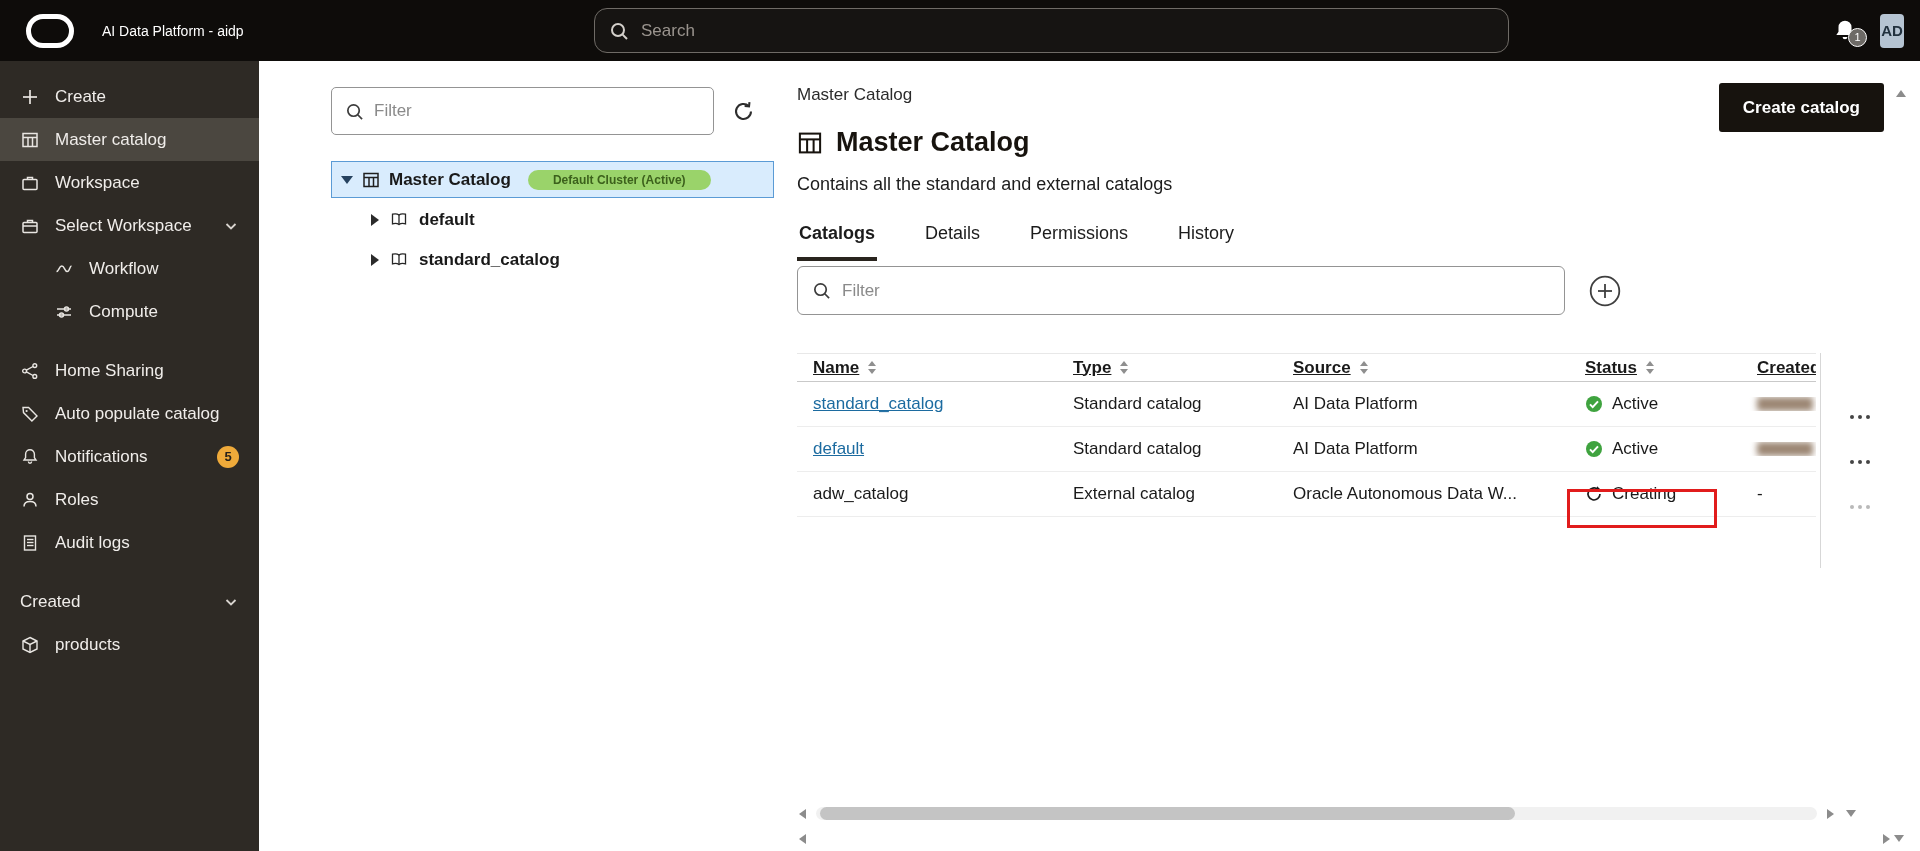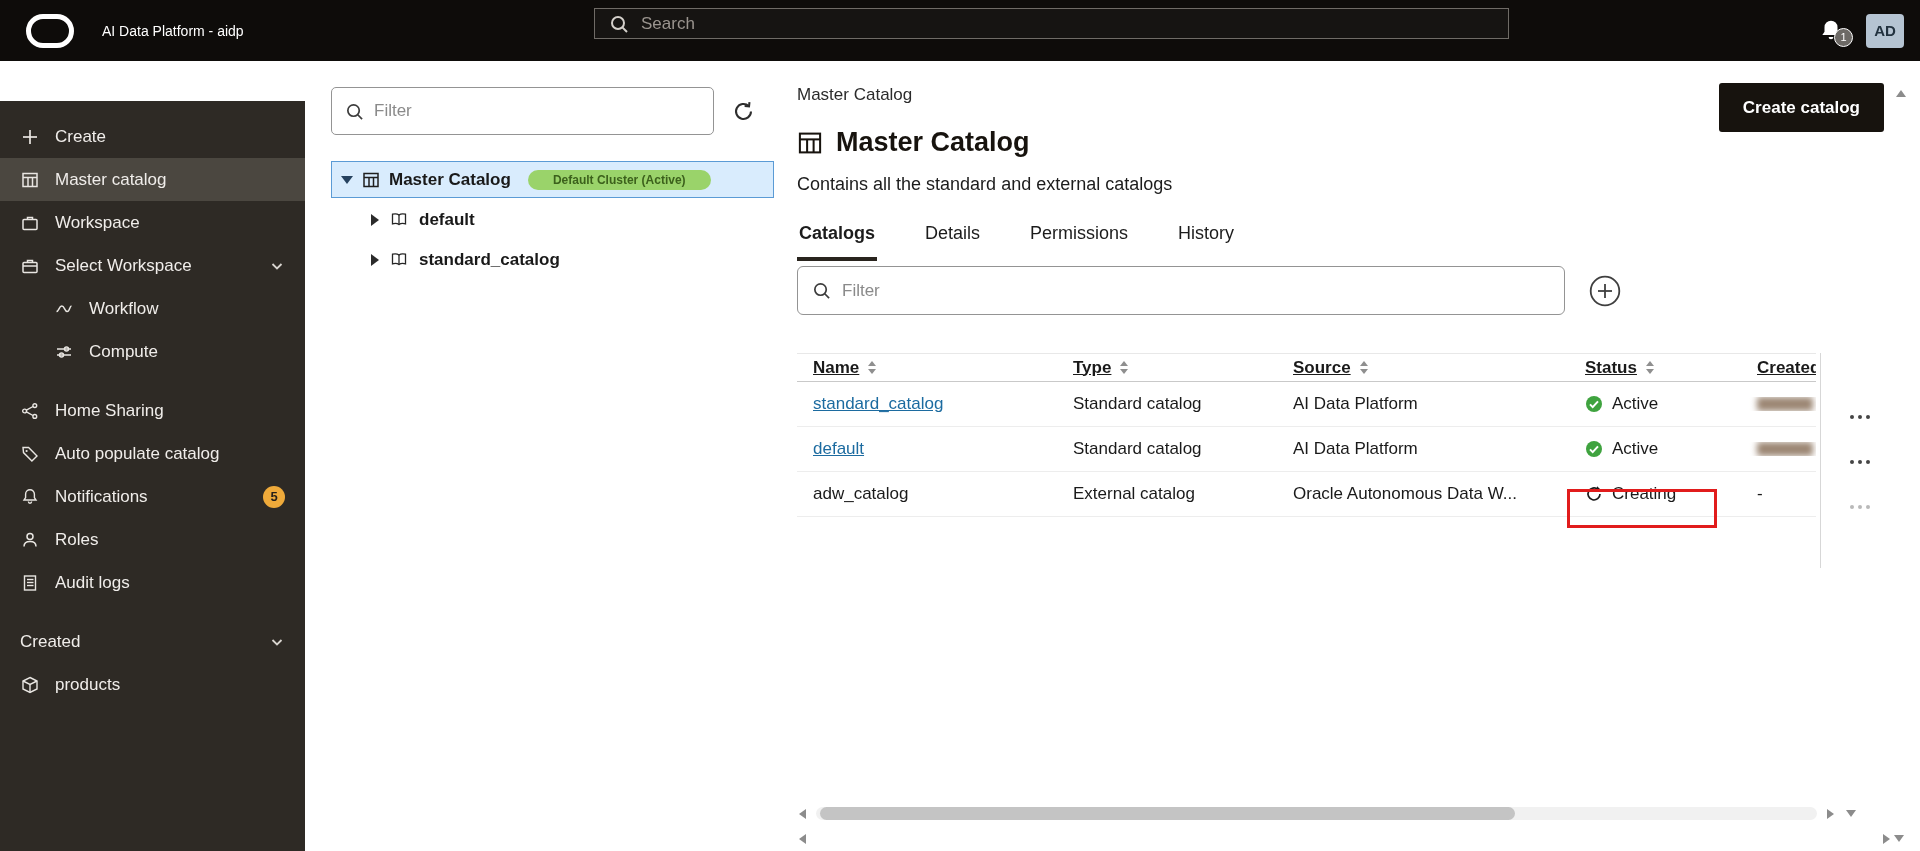"Search" .top-search { border-radius: 0 -> 13px; height: 31px -> 45px }
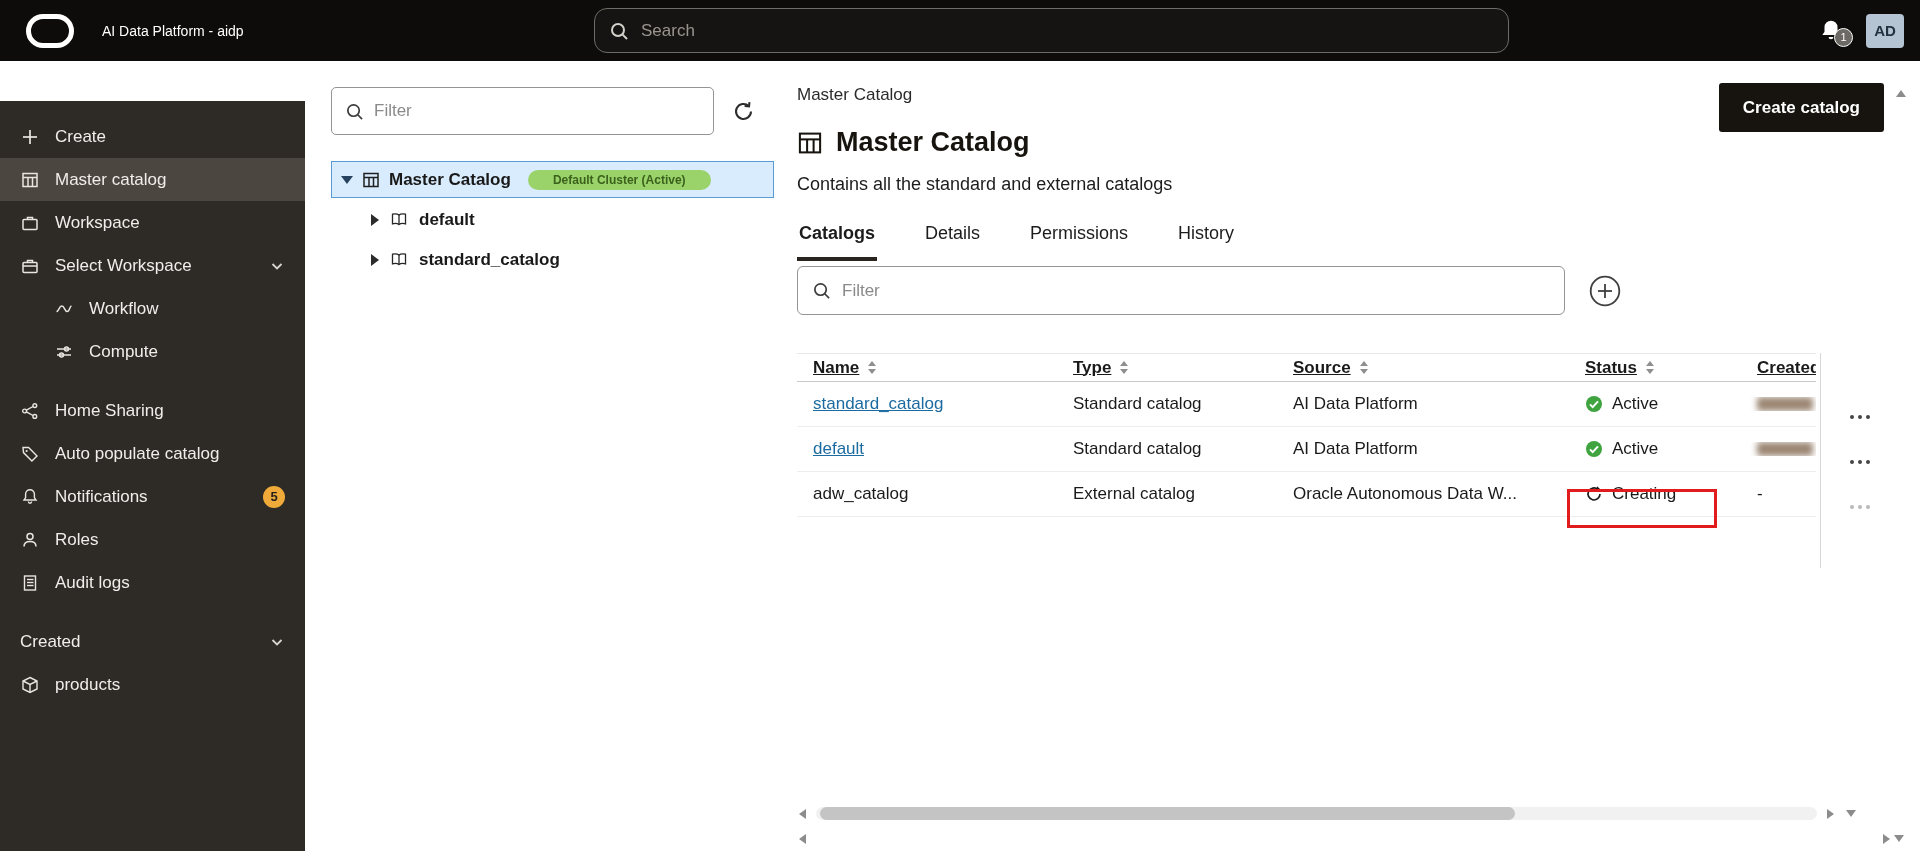"AD" .avatar { width: 38px -> 24px }
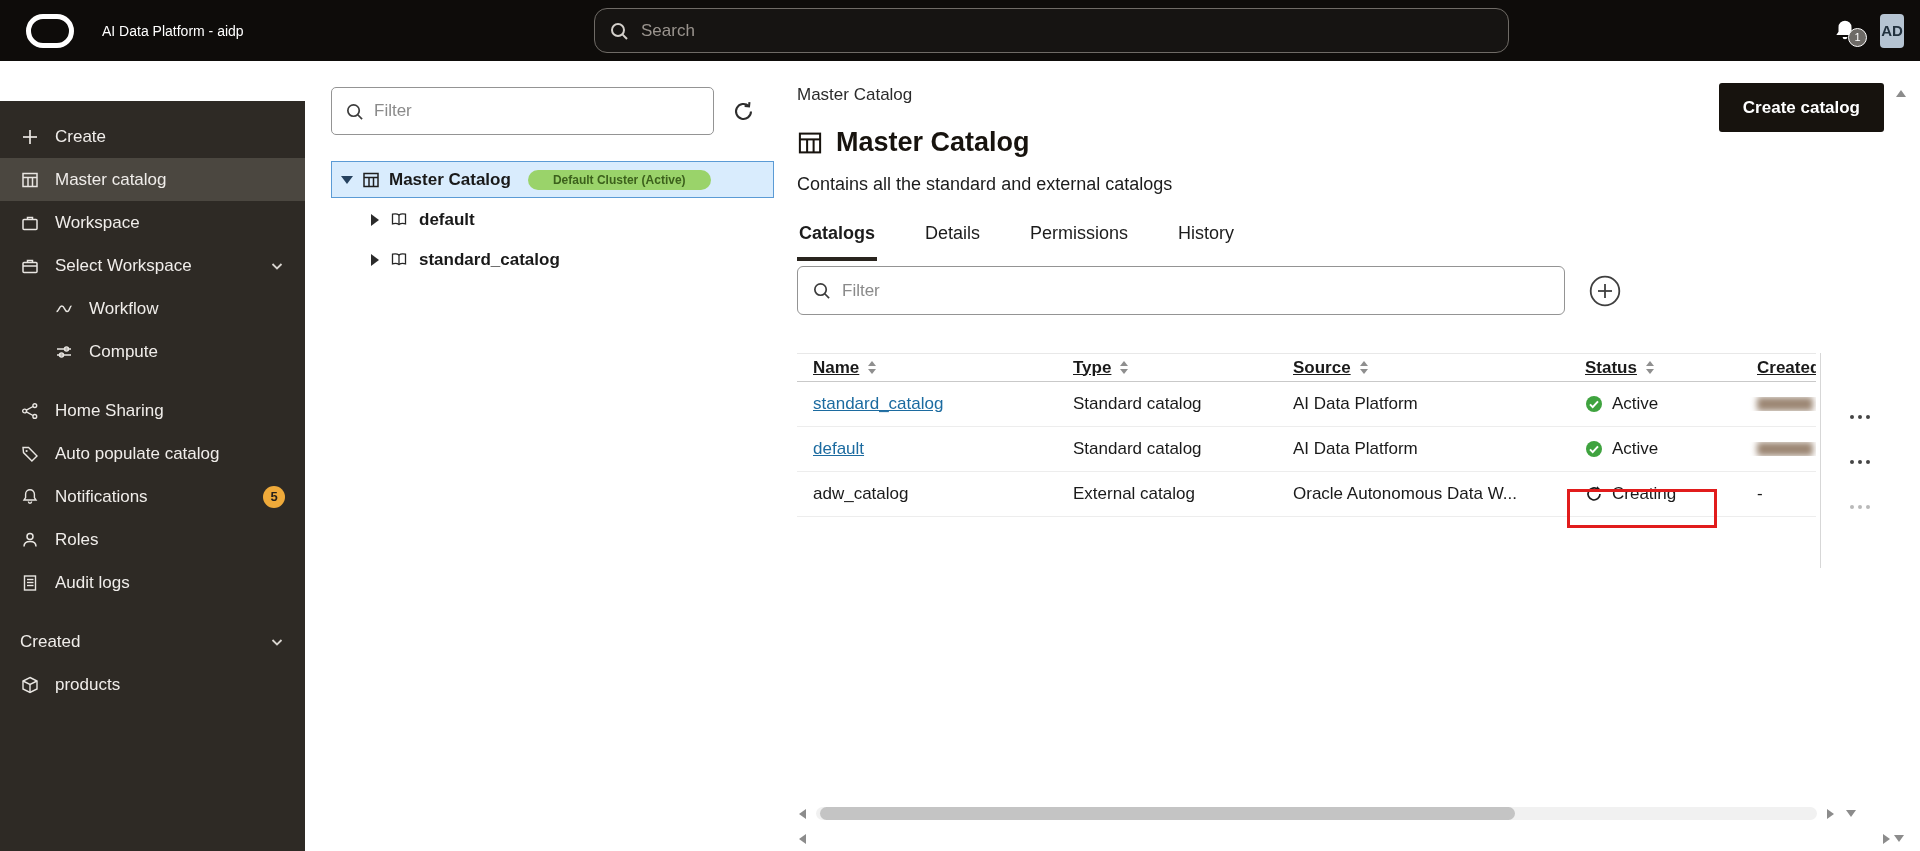"Create" .sidebar { margin-top: 40px -> none; width: 305px -> 259px }
